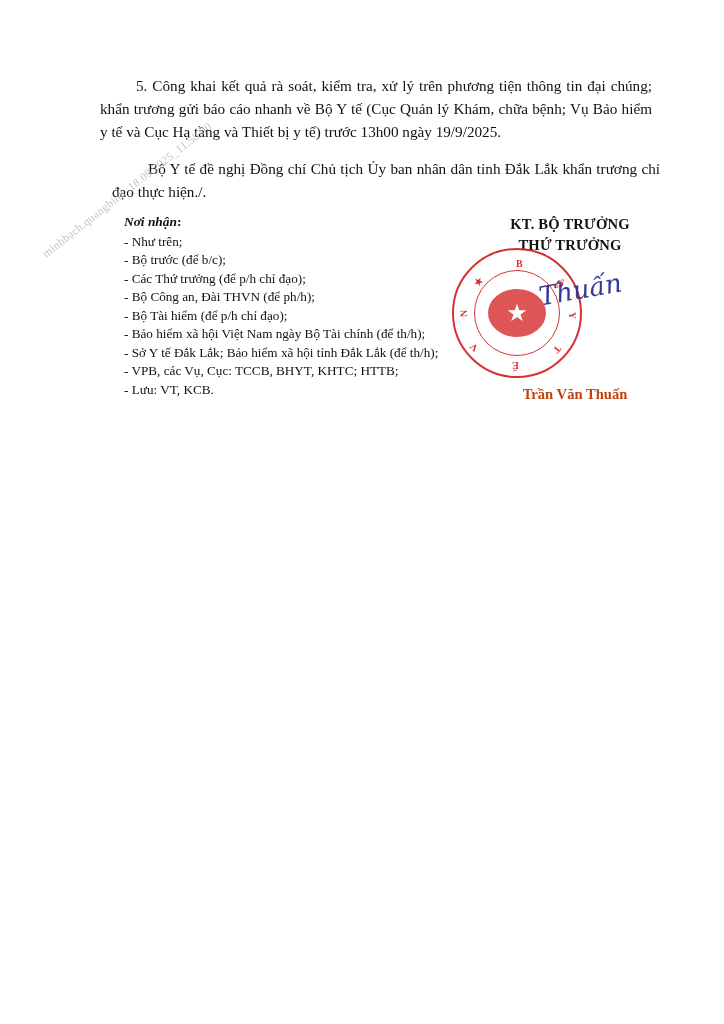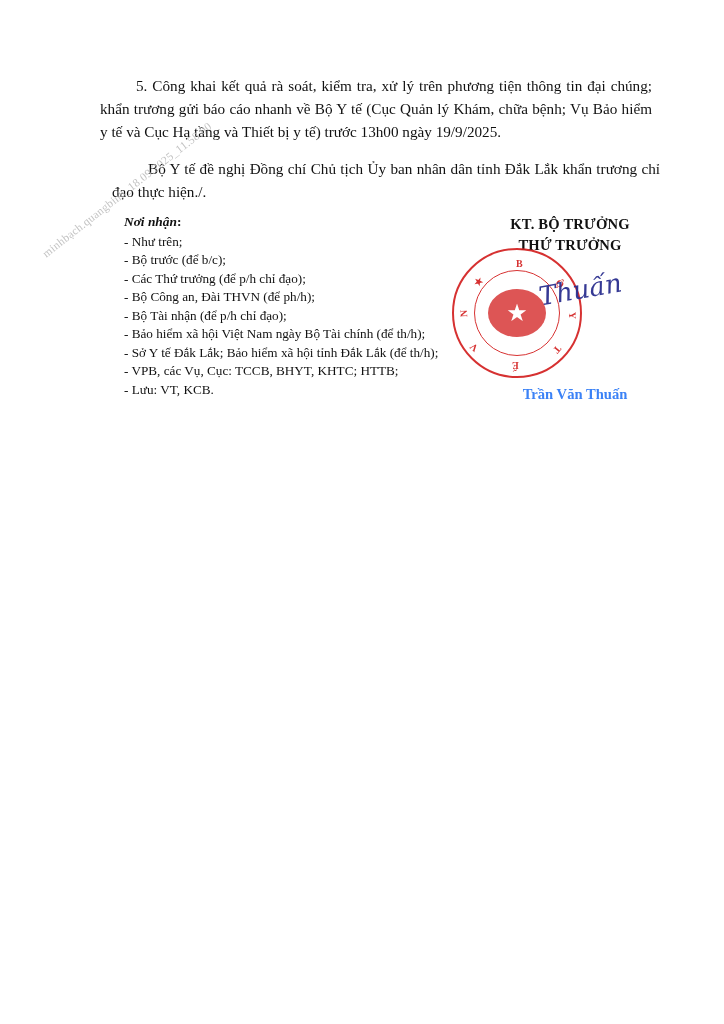"- Bộ Tài nhận (để" div.recipient-item { text: nhận -> hiểm }
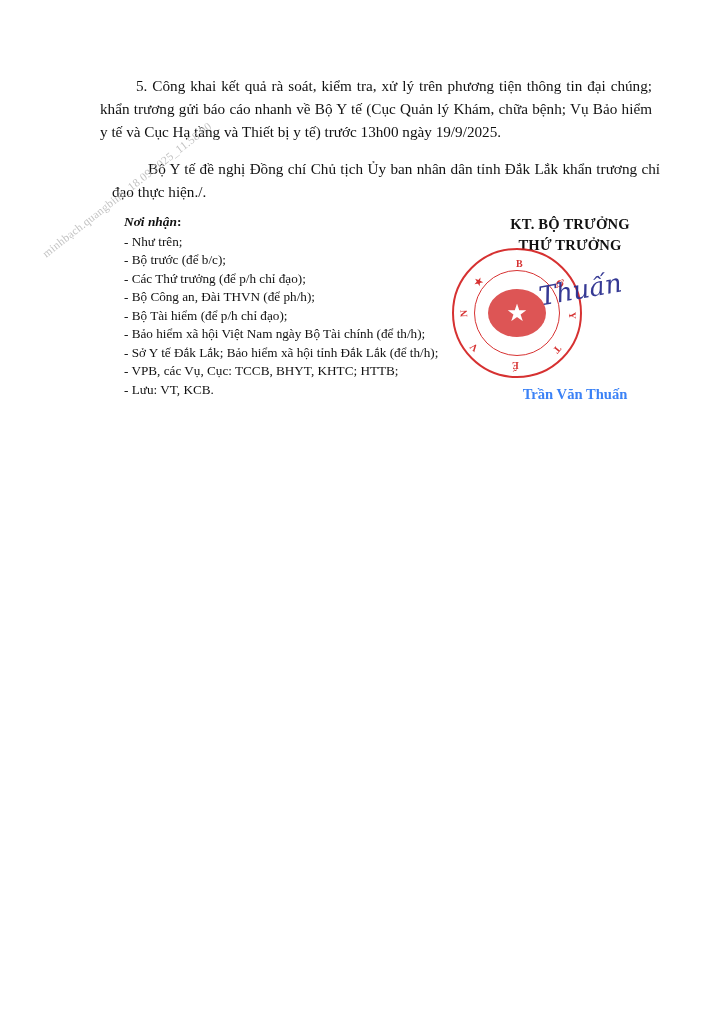"Trần Văn Thuấn" .sig-name { color: #3b82f6 -> #c2410c }
